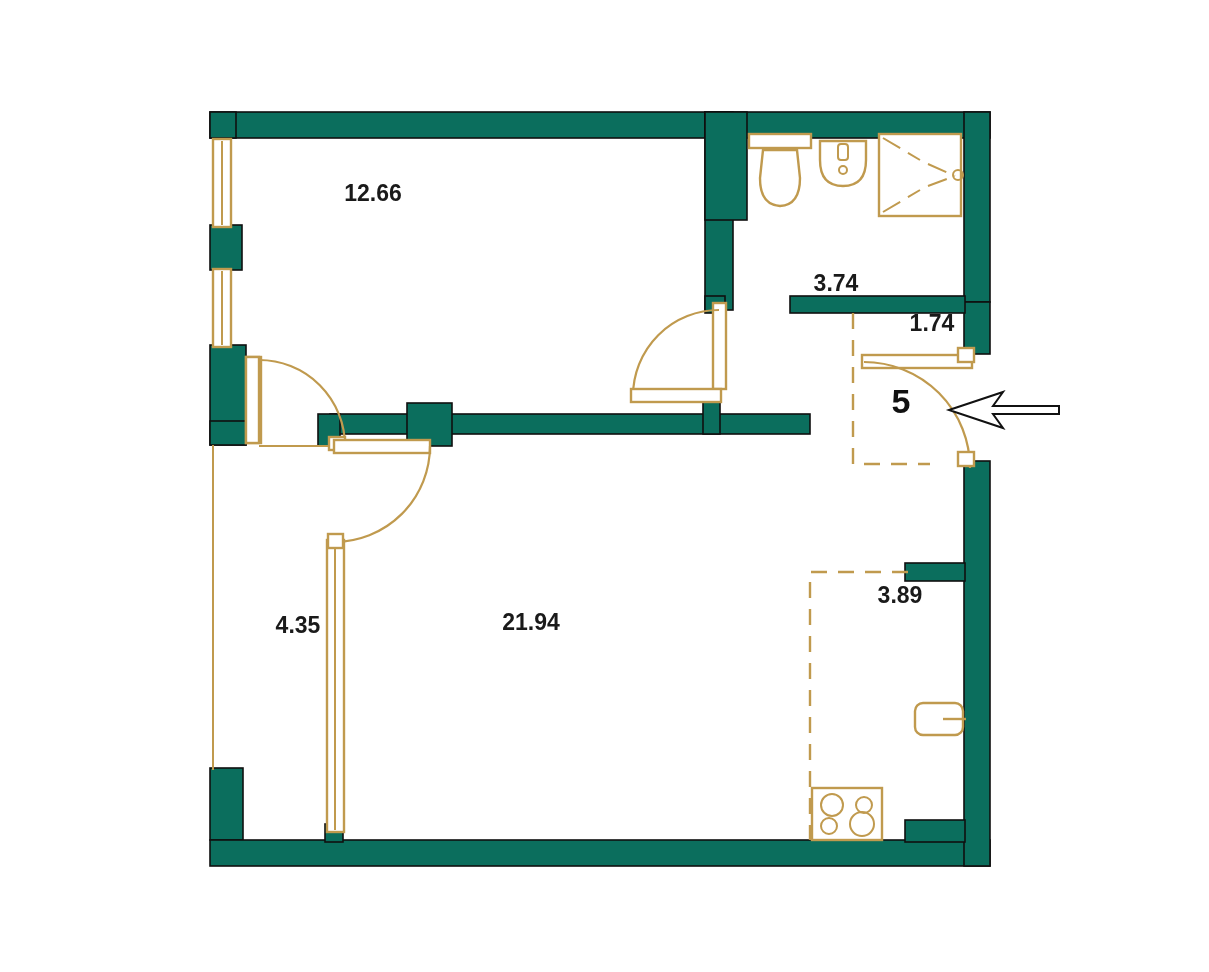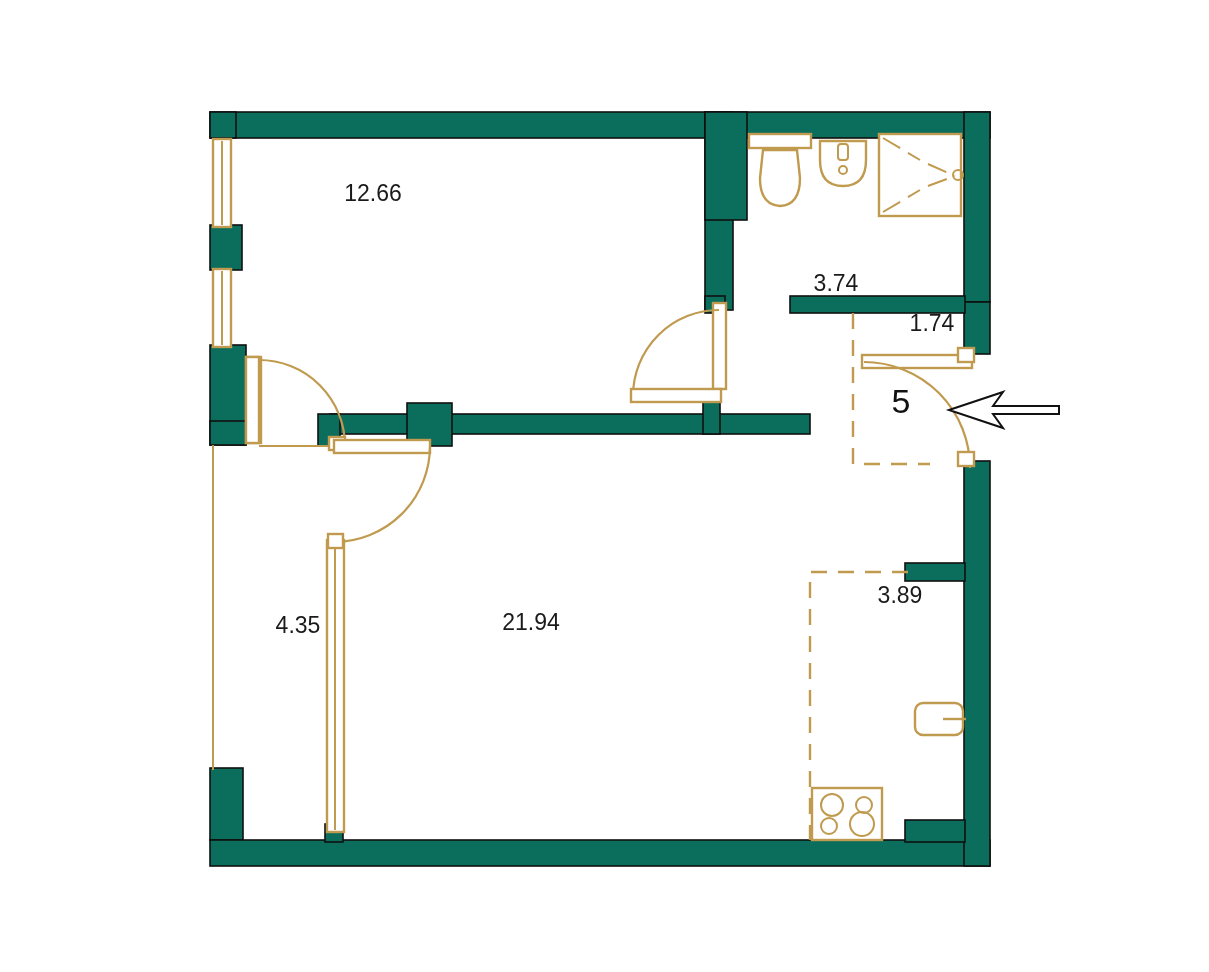"12.66" #floorplan-root { font-weight: none -> bold }
